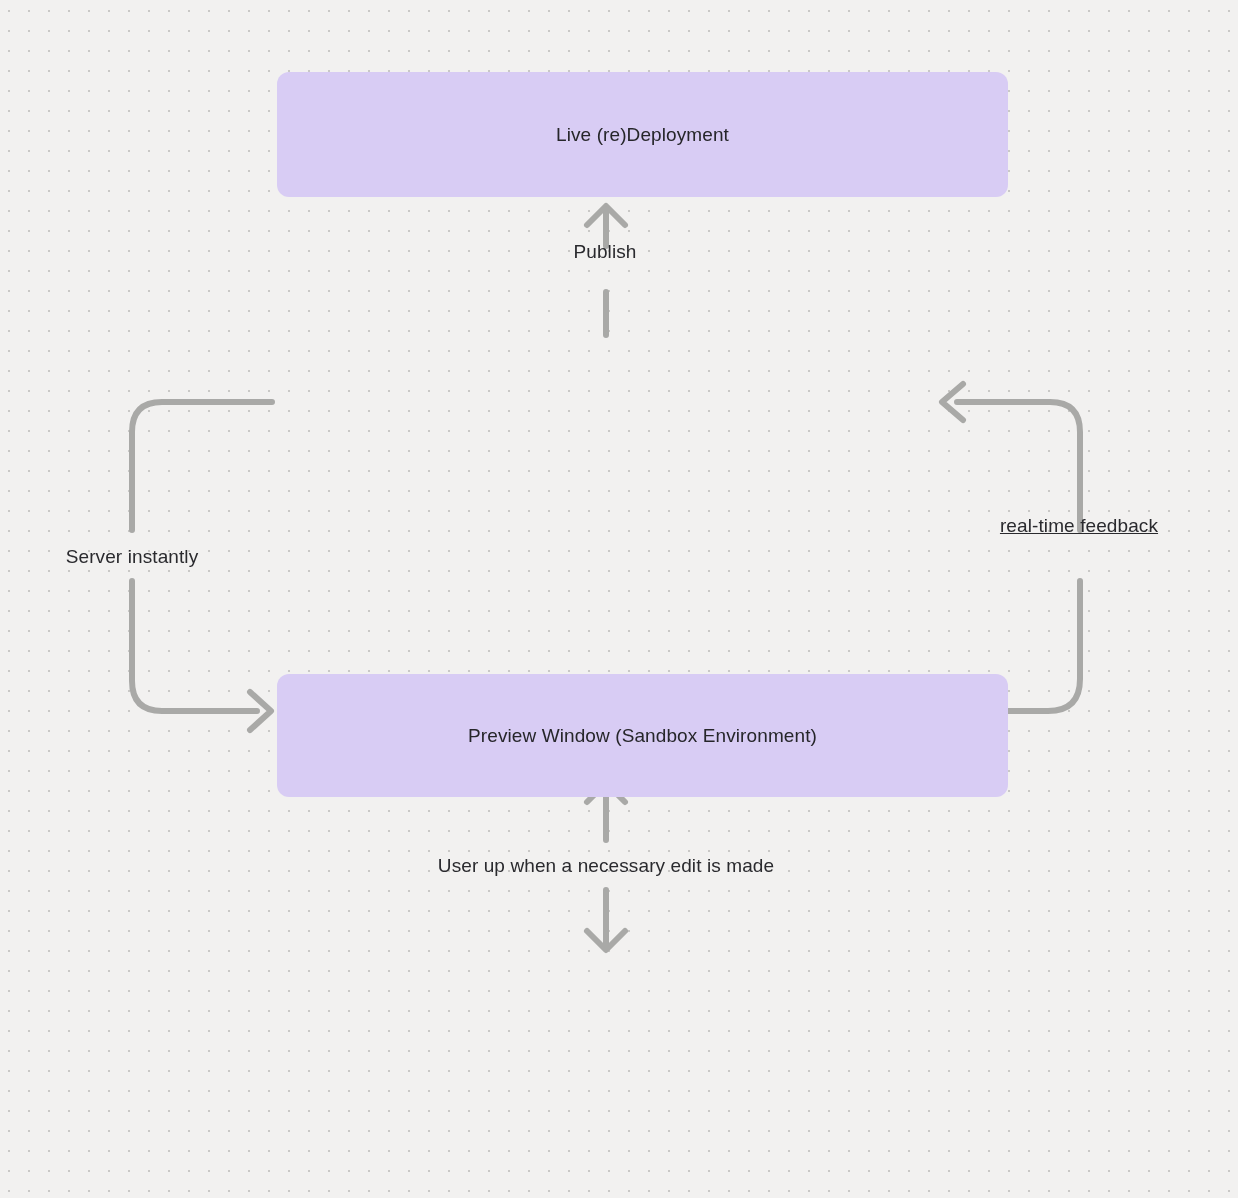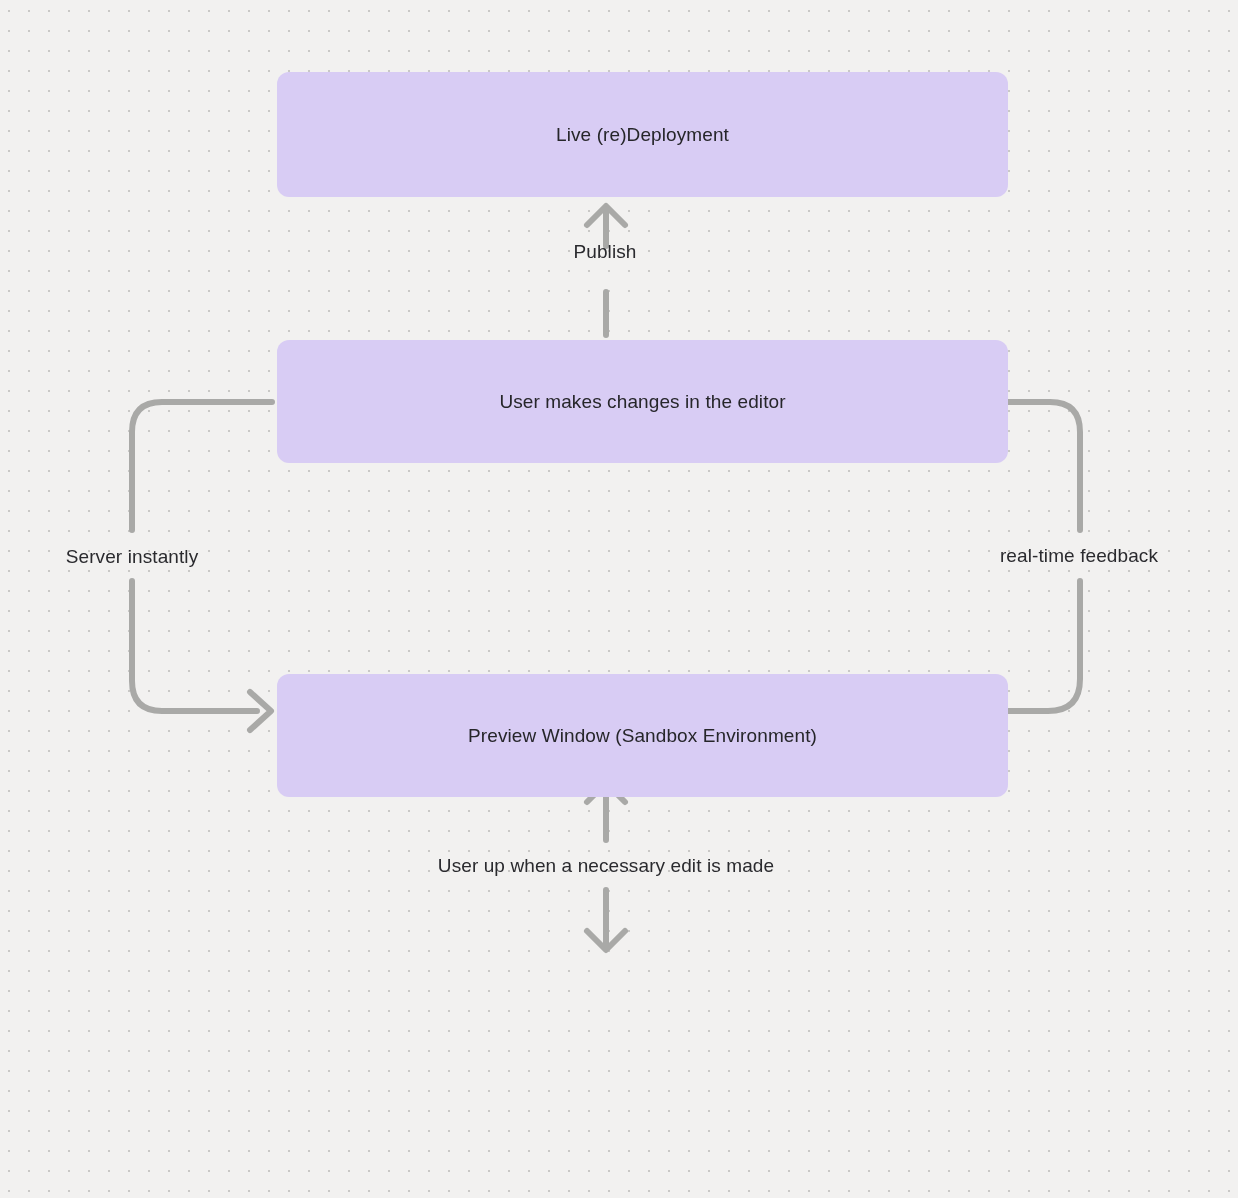"User makes changes in the" div.node { html: <div> <span>User makes changes in the editor</span> </div> -> none }
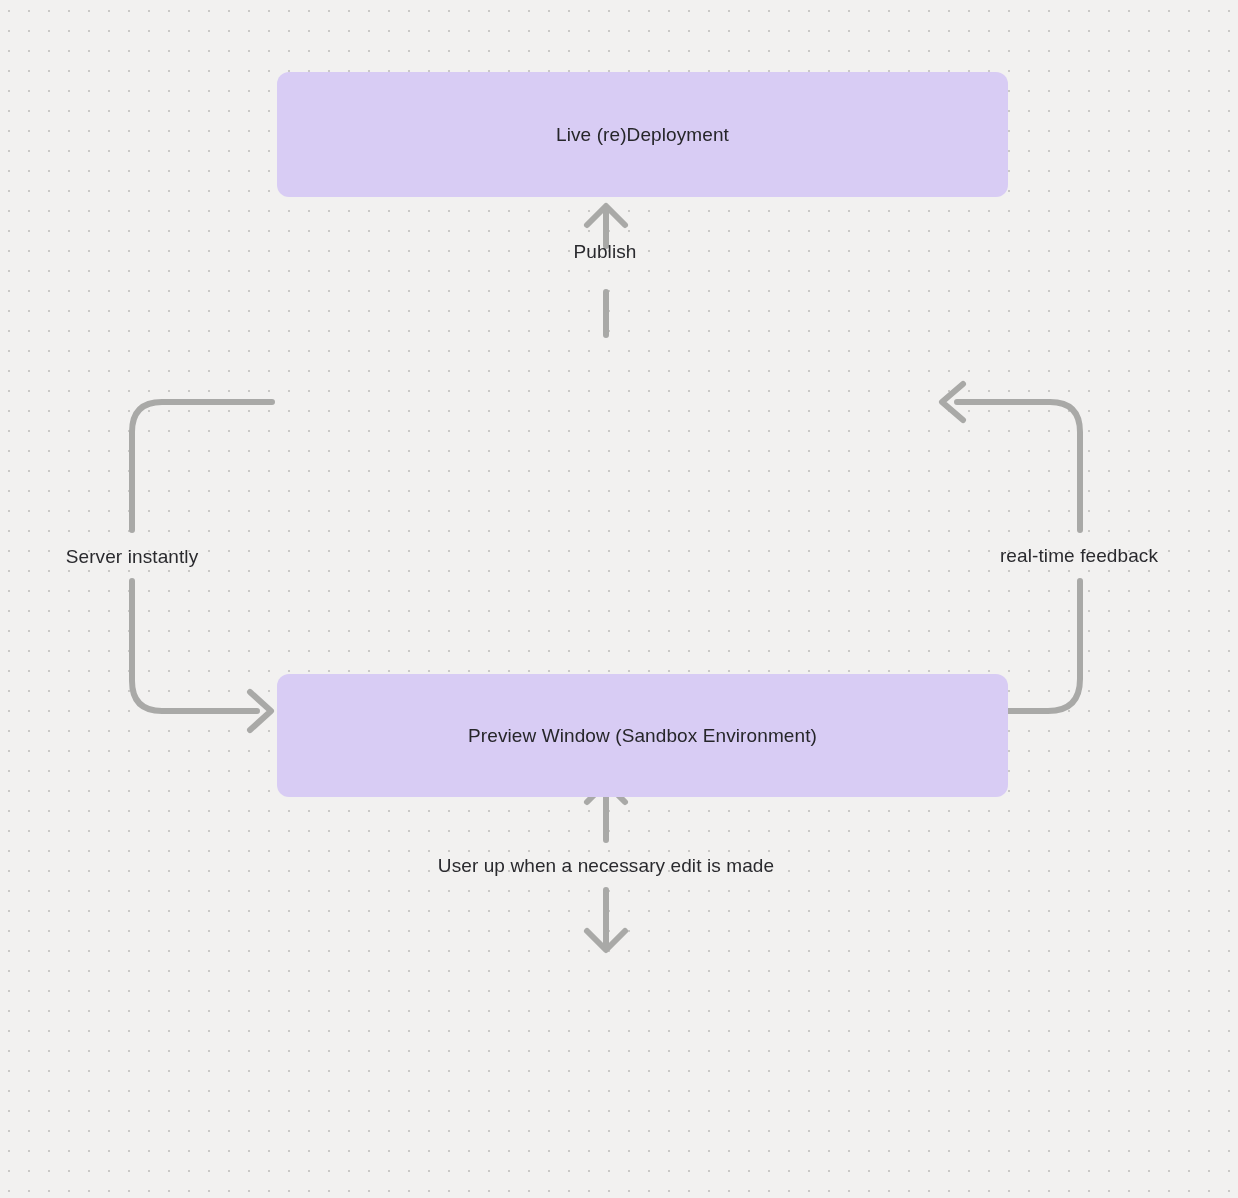"real-time feedback" .el-feedback { text-decoration: none -> underline; top: 556px -> 526px }
